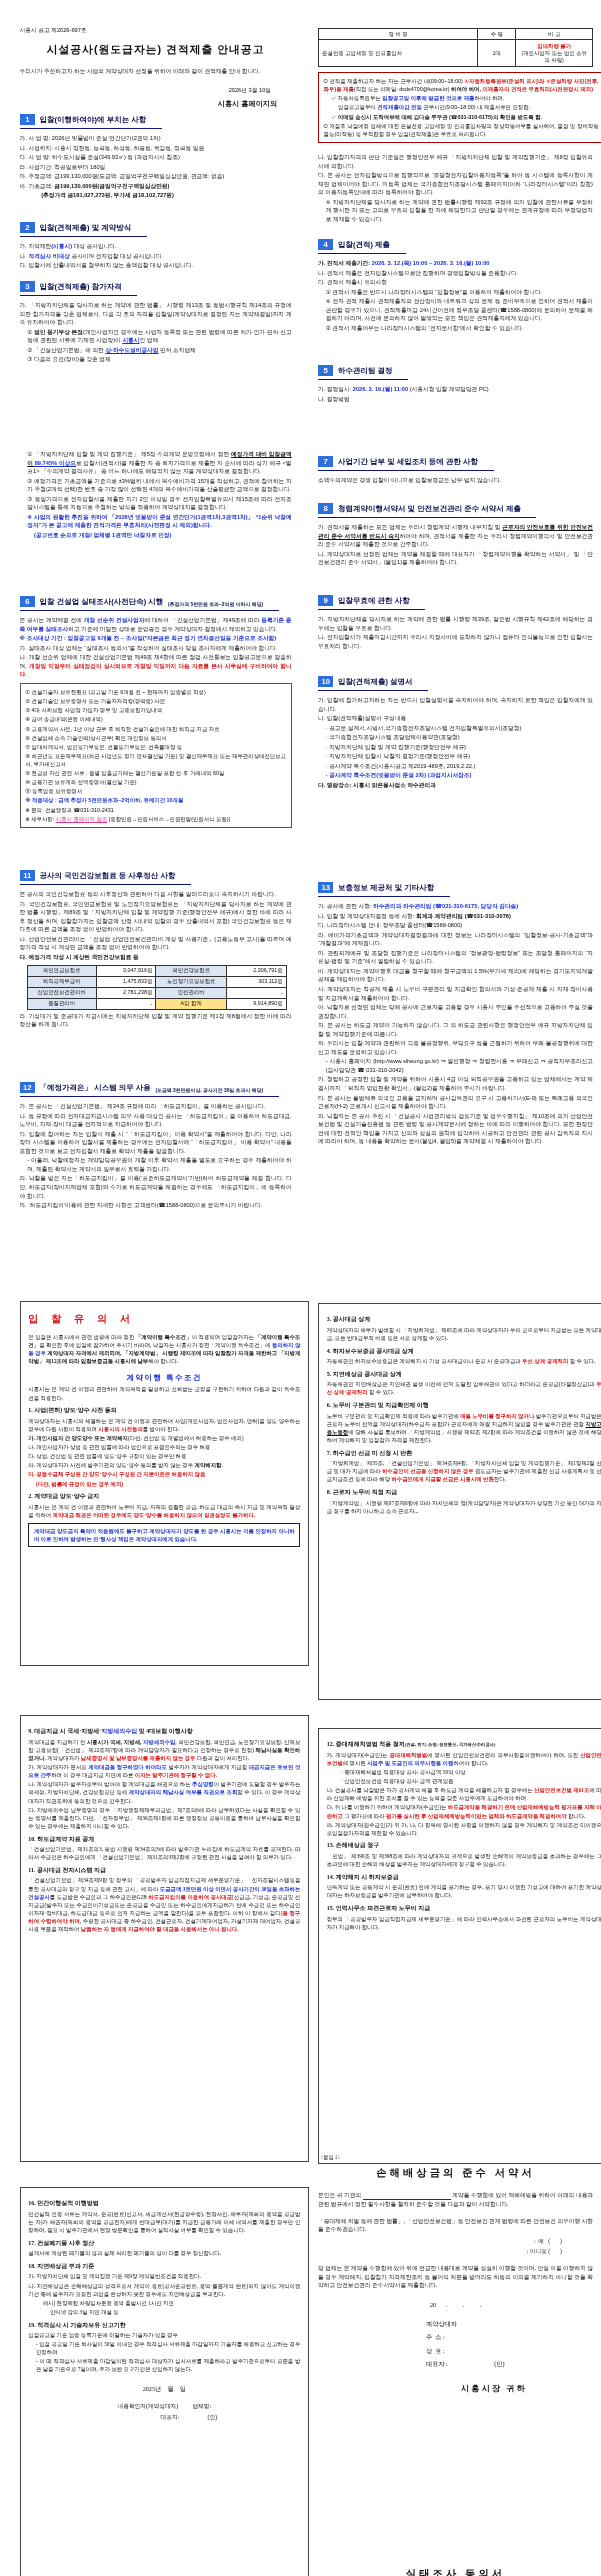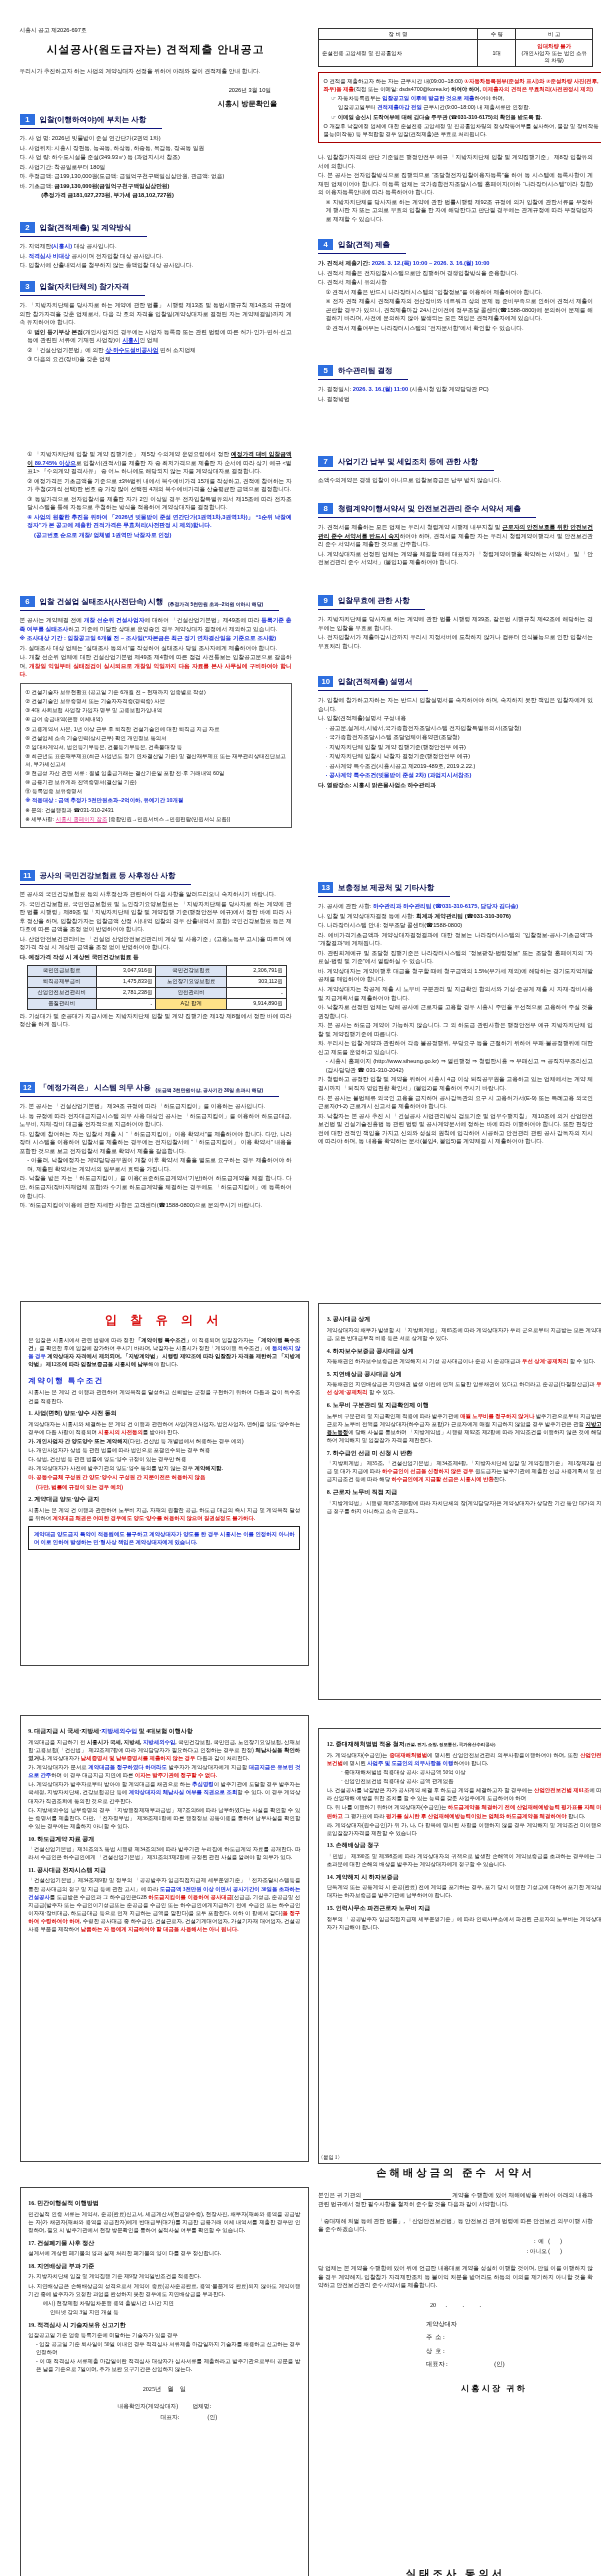"시흥시 방문확인을" div.rt { text: 방문확인을 -> 홈페이지의 }
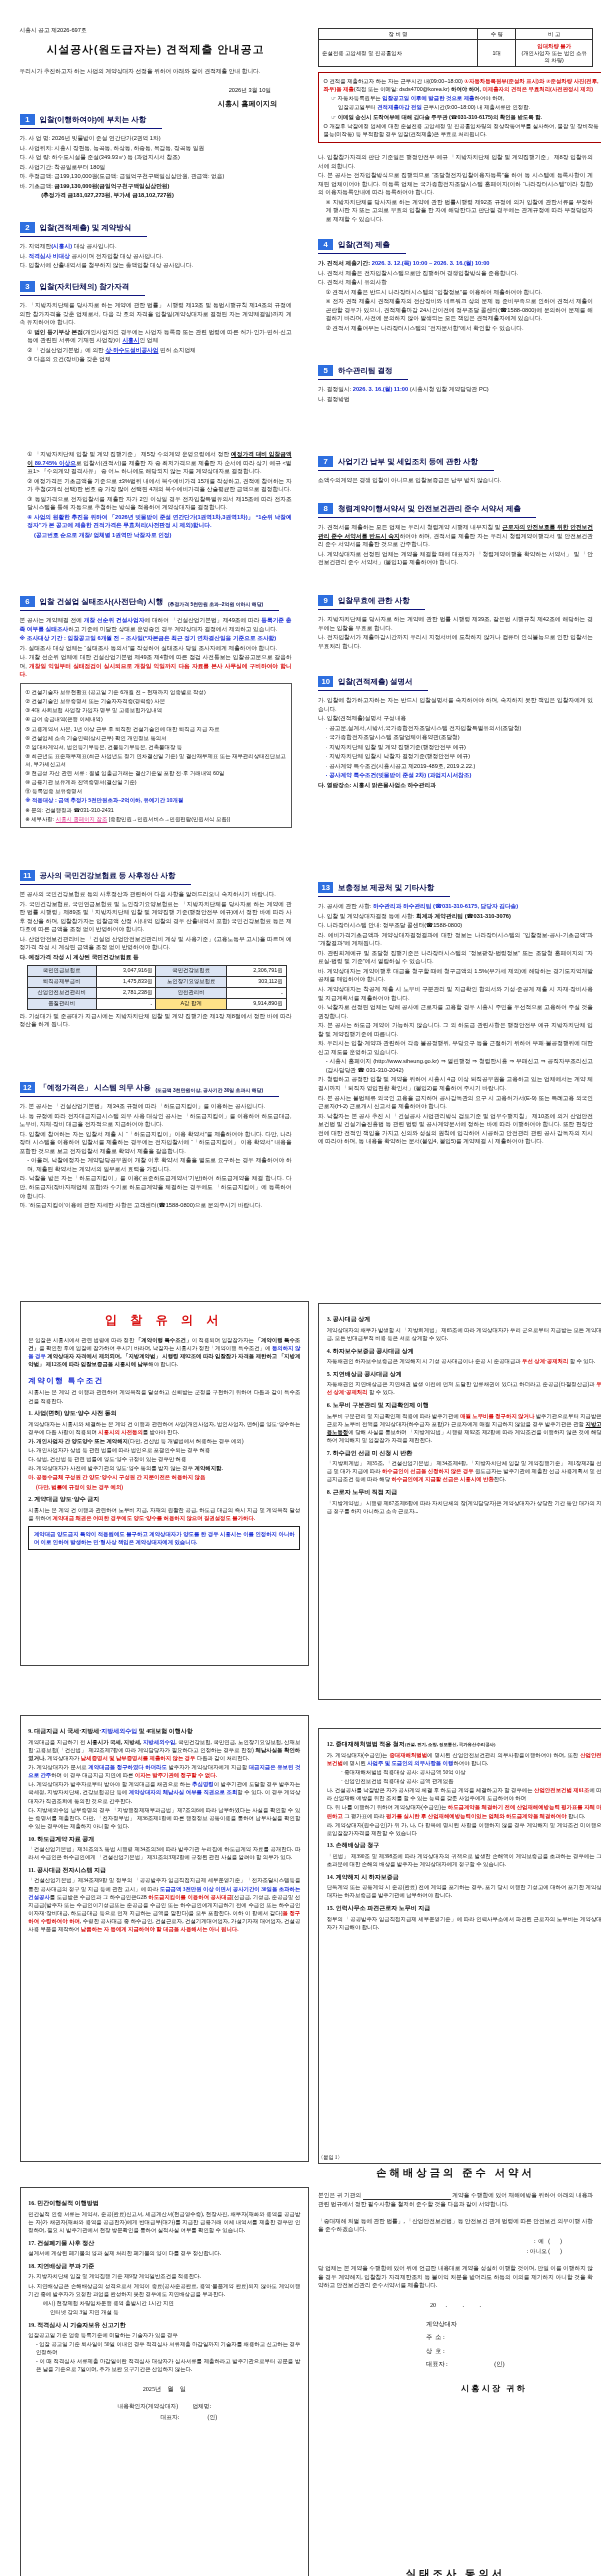"입찰(자치단체의) 참가자격" div.stitle { text: 자치단체의 -> 견적제출 }
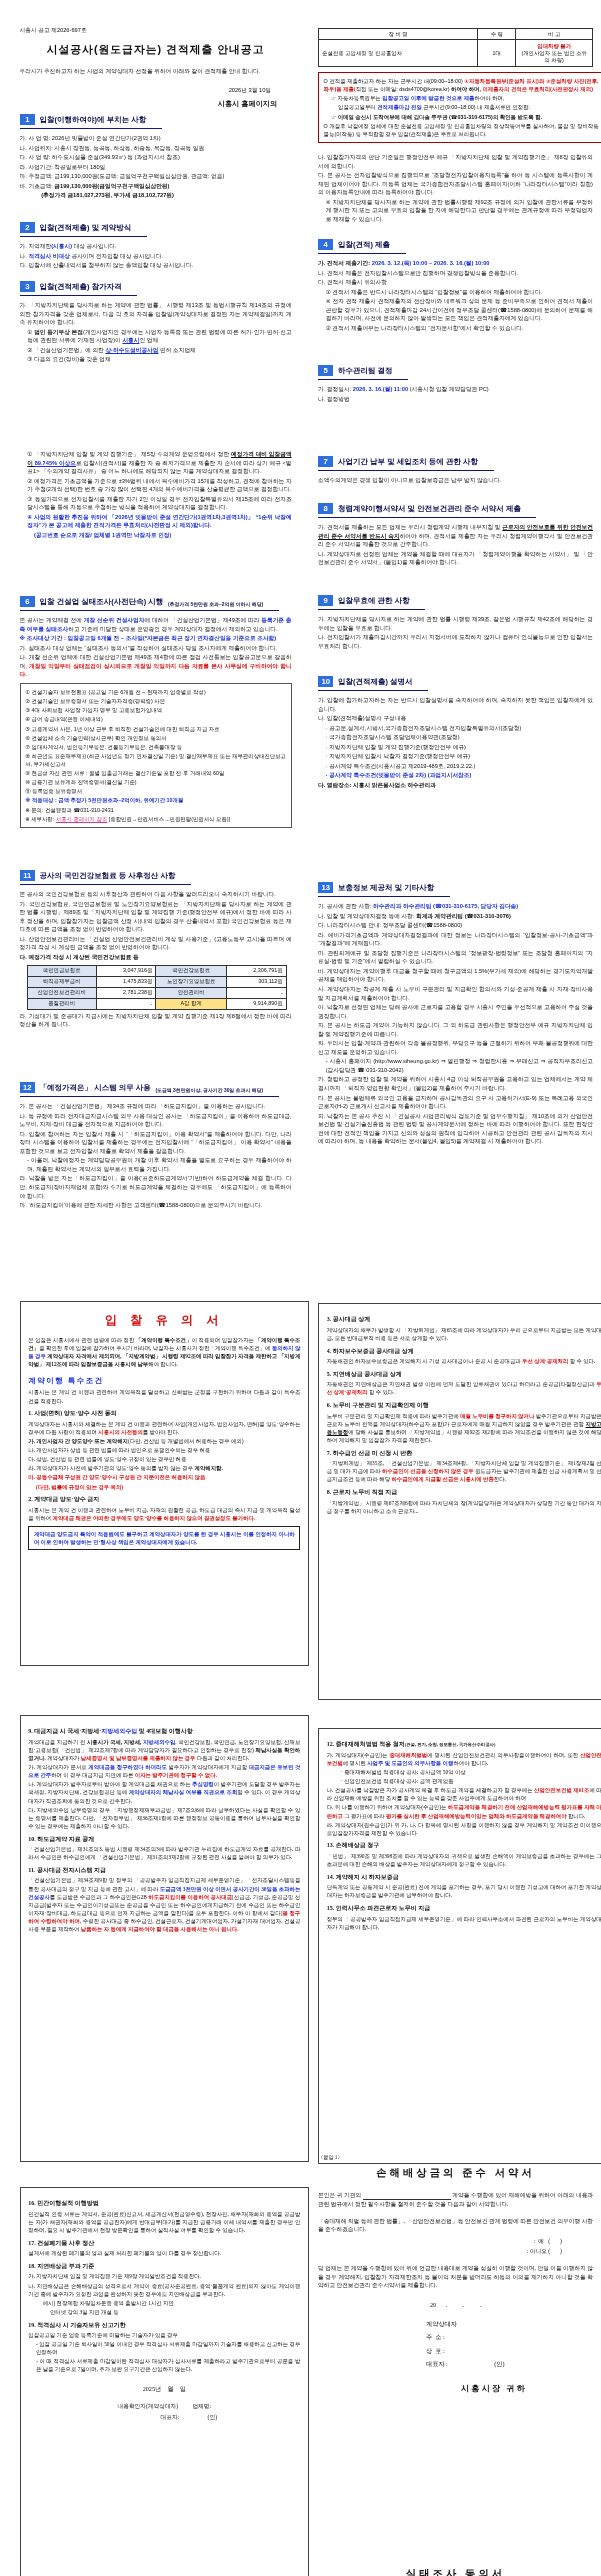"입 찰 유 의 서" .uttl { font-size: 12px -> 10px; text-align: center -> left }
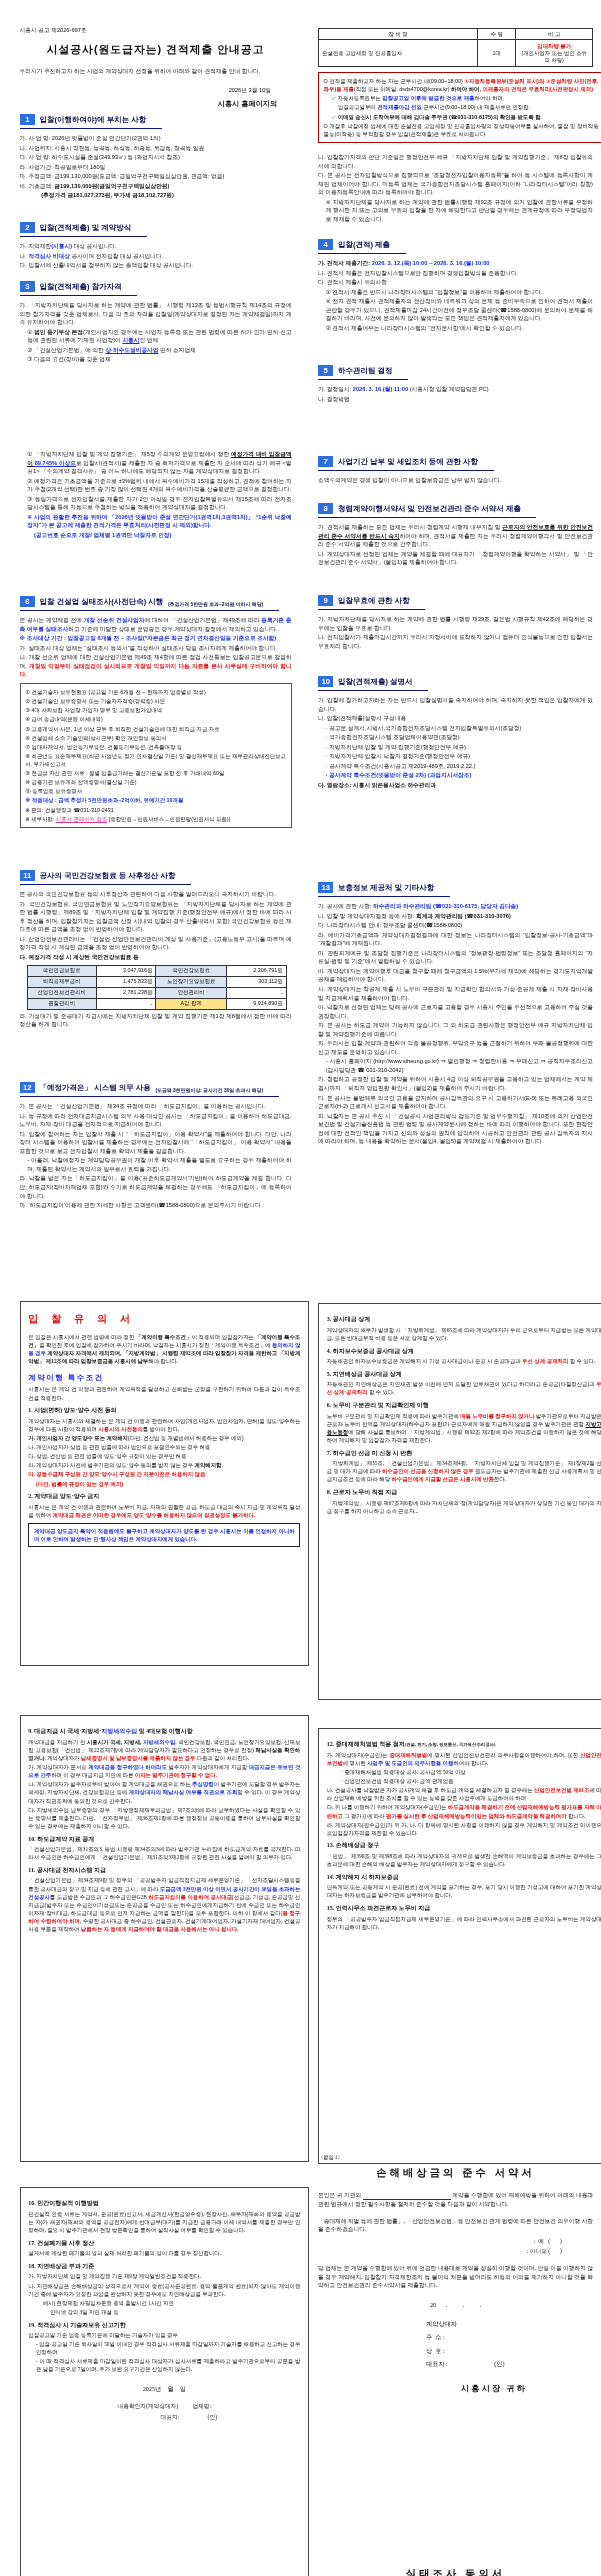"계약이행 특수조건" .bttl { text-align: none -> center }
